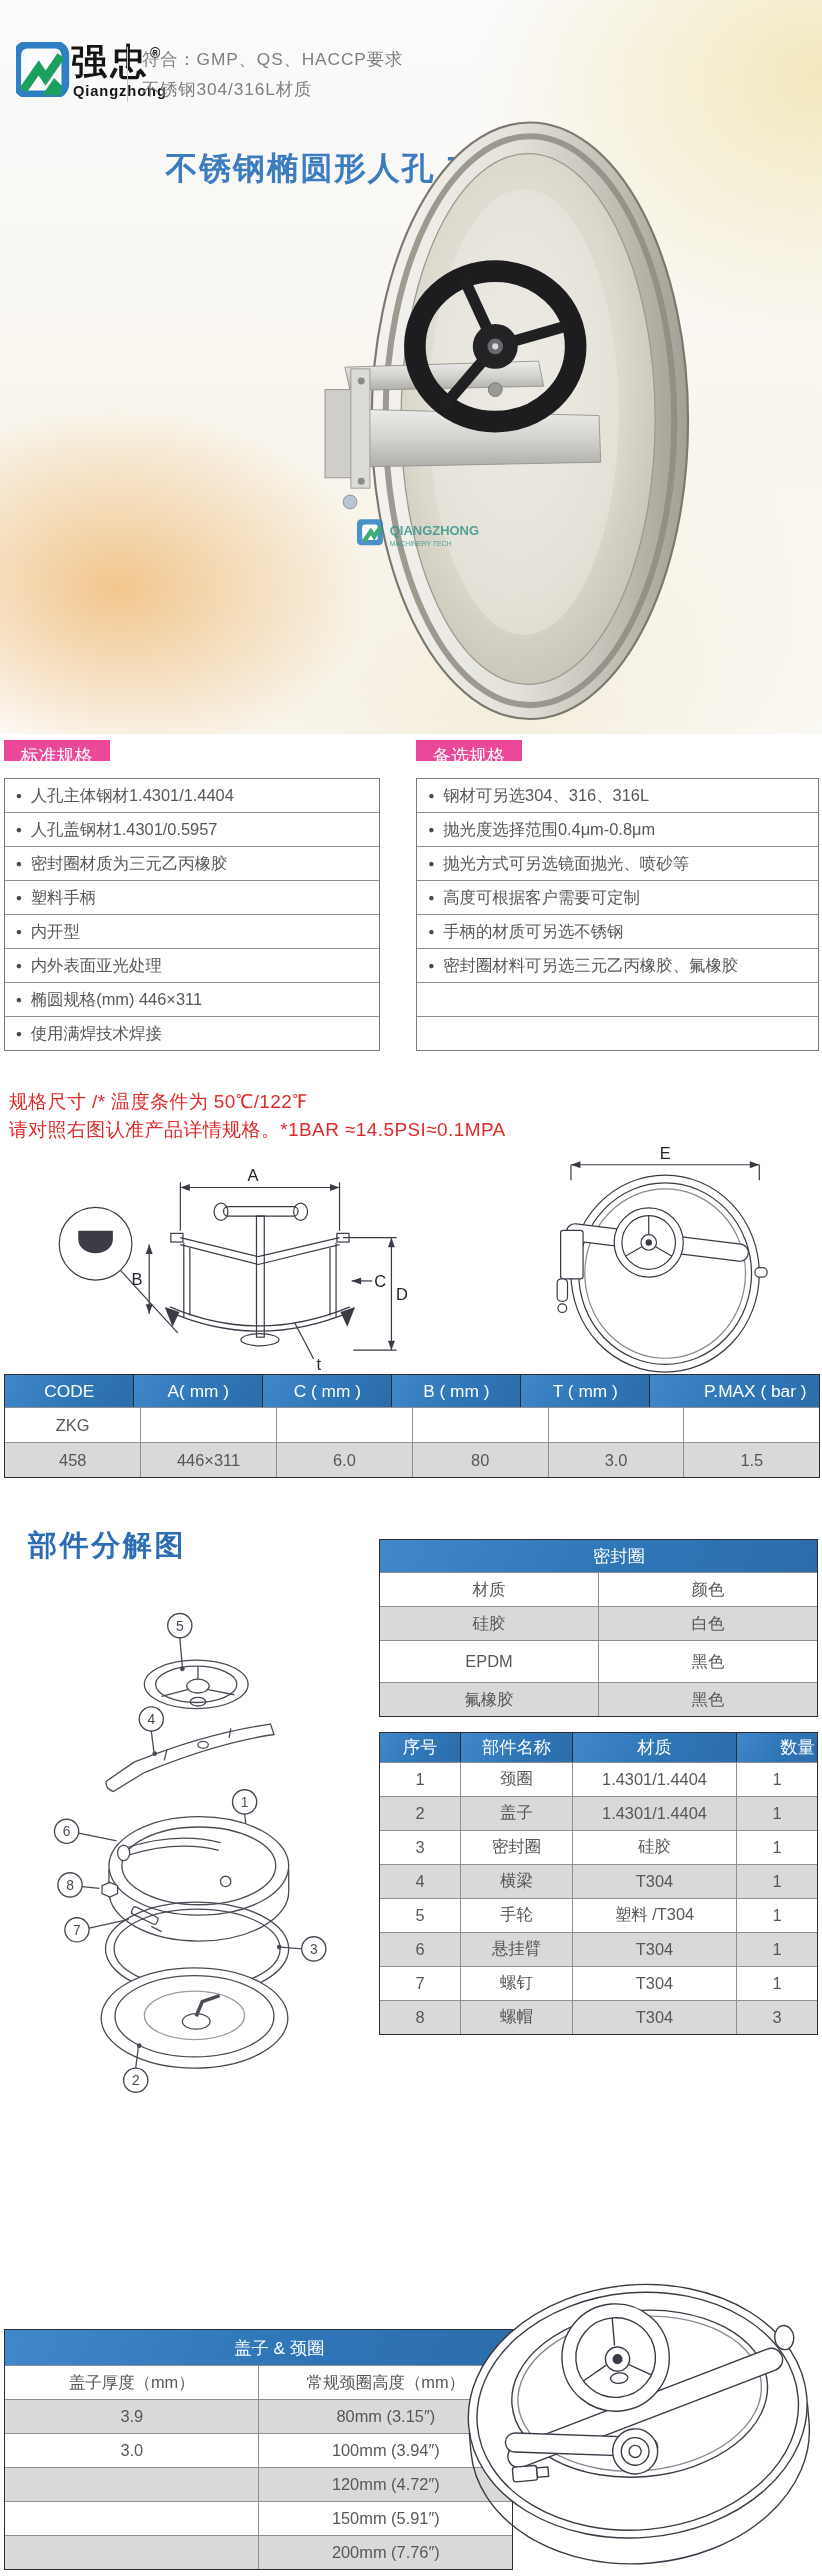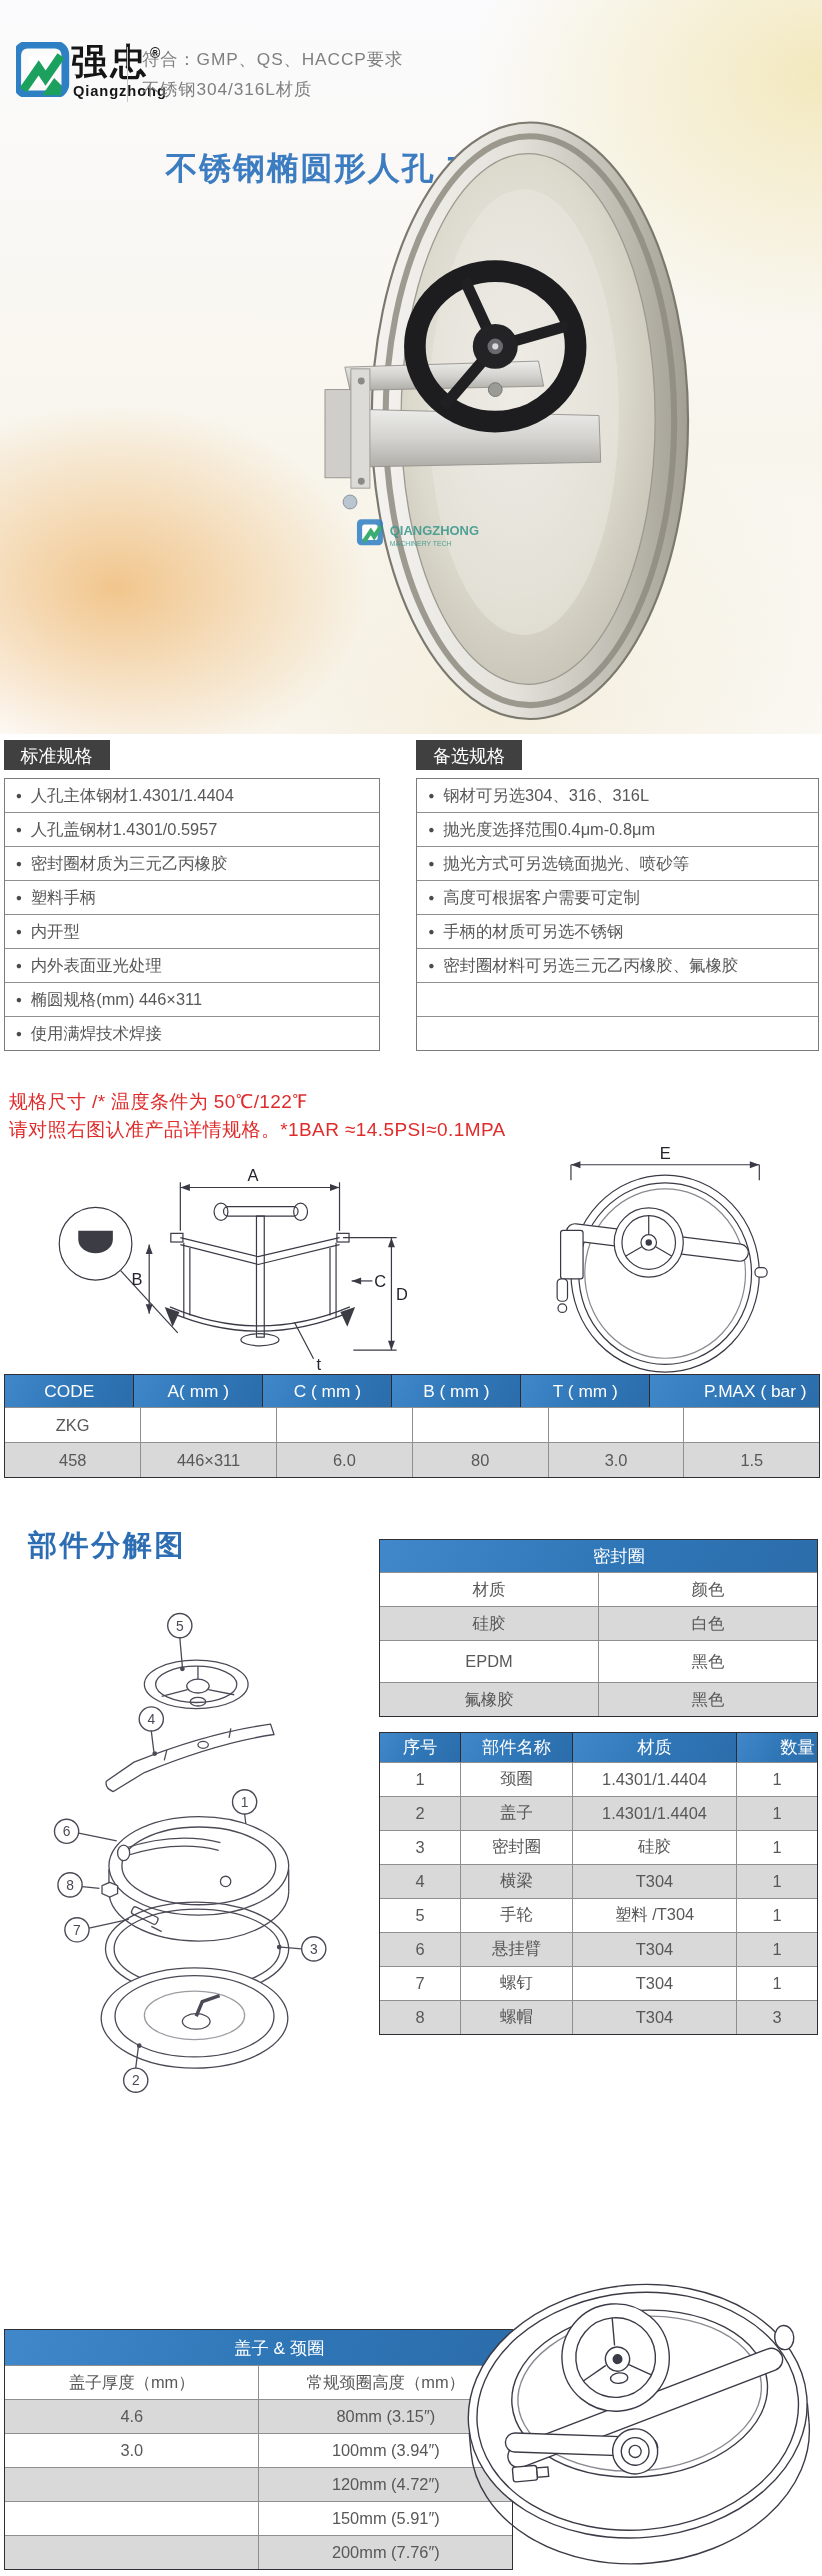"标准规格" .spec-head { background: #404040 -> #ec4899; height: 30px -> 21px }
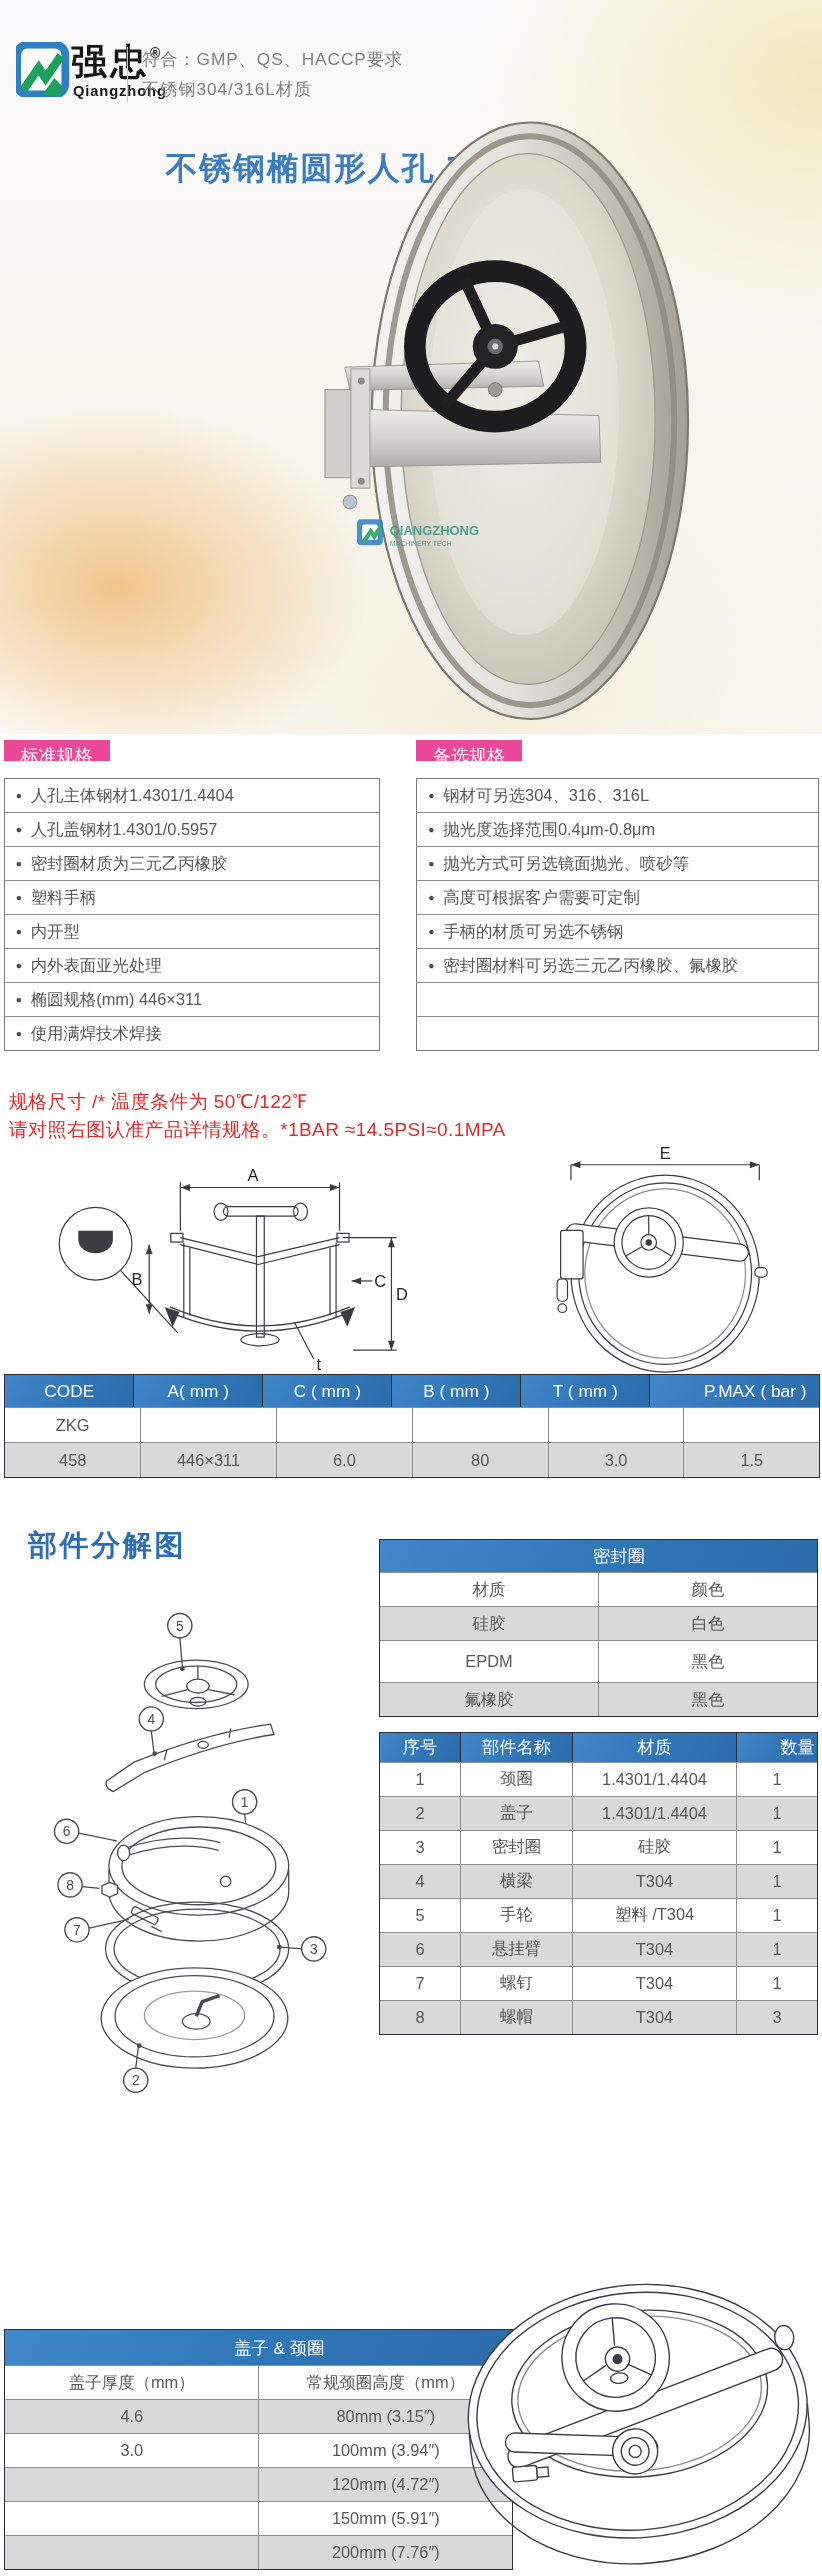"4.6" div.tc { text: 4.6 -> 3.9 }
